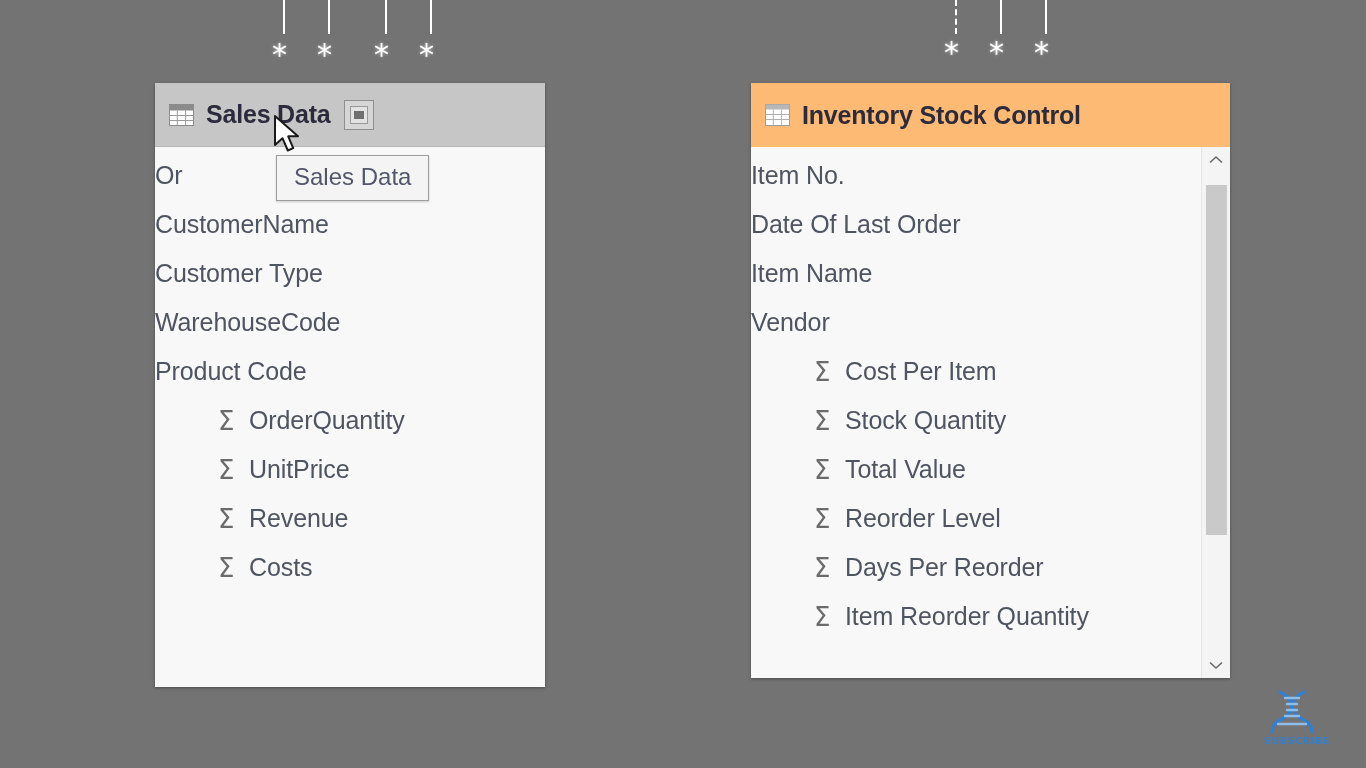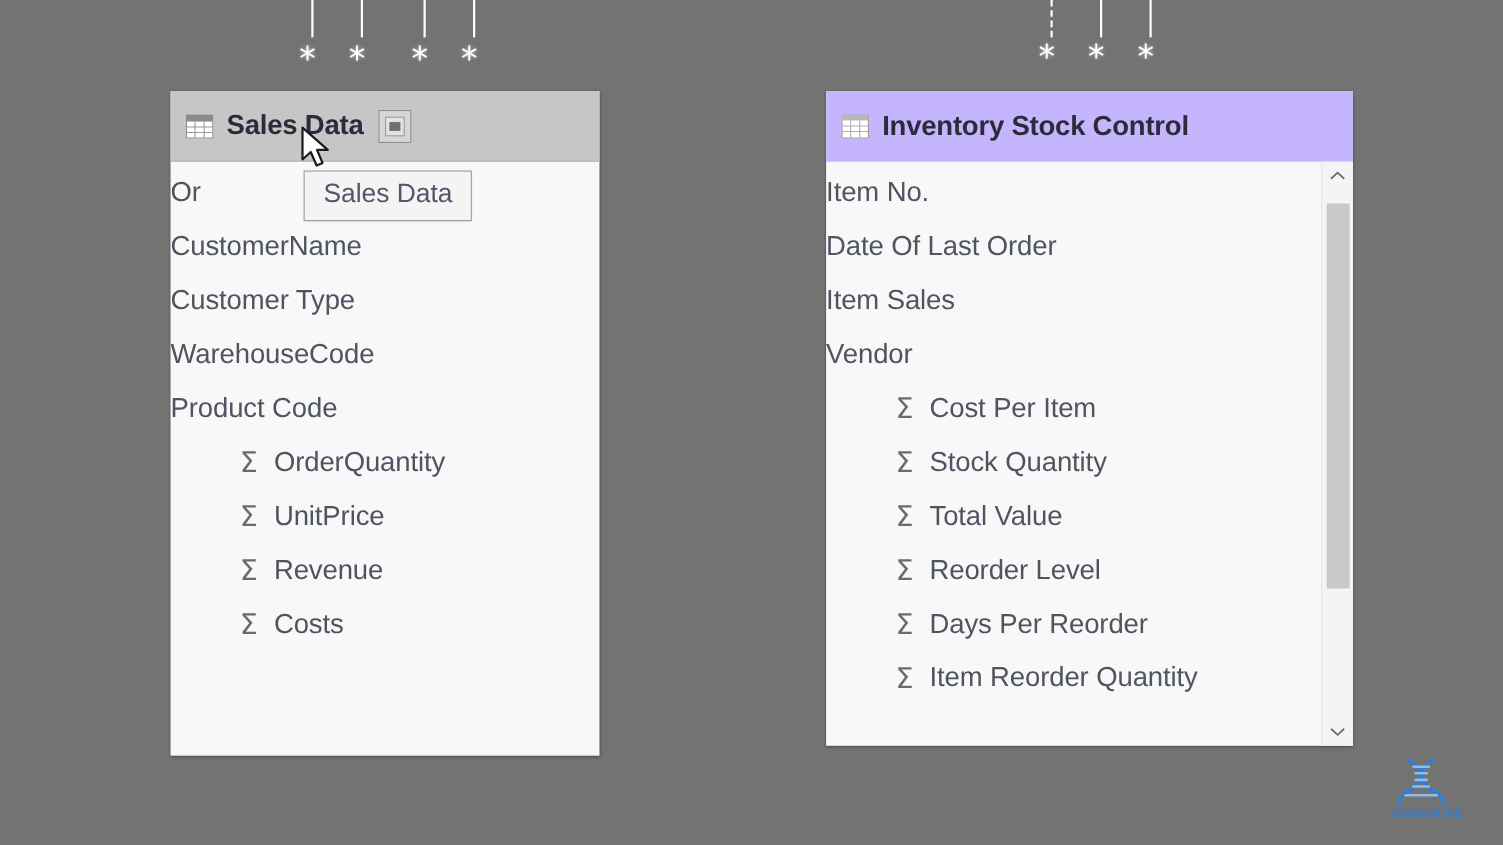"Inventory Stock Control" .card-header.plain { background: #c4b5fd -> #fdba74 }
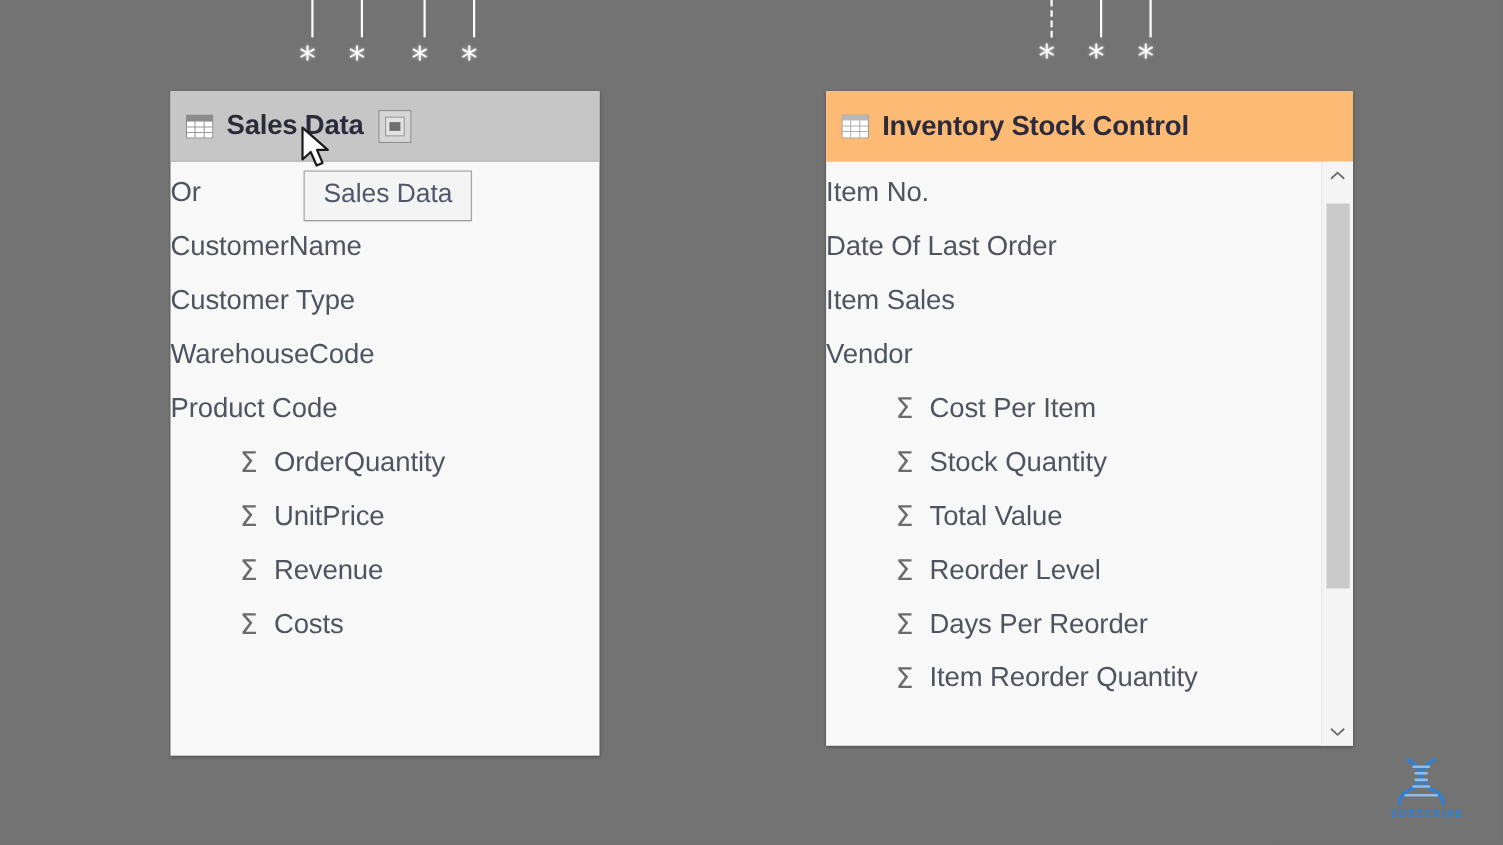"Item Sales" span.field-label { text: Sales -> Name }
